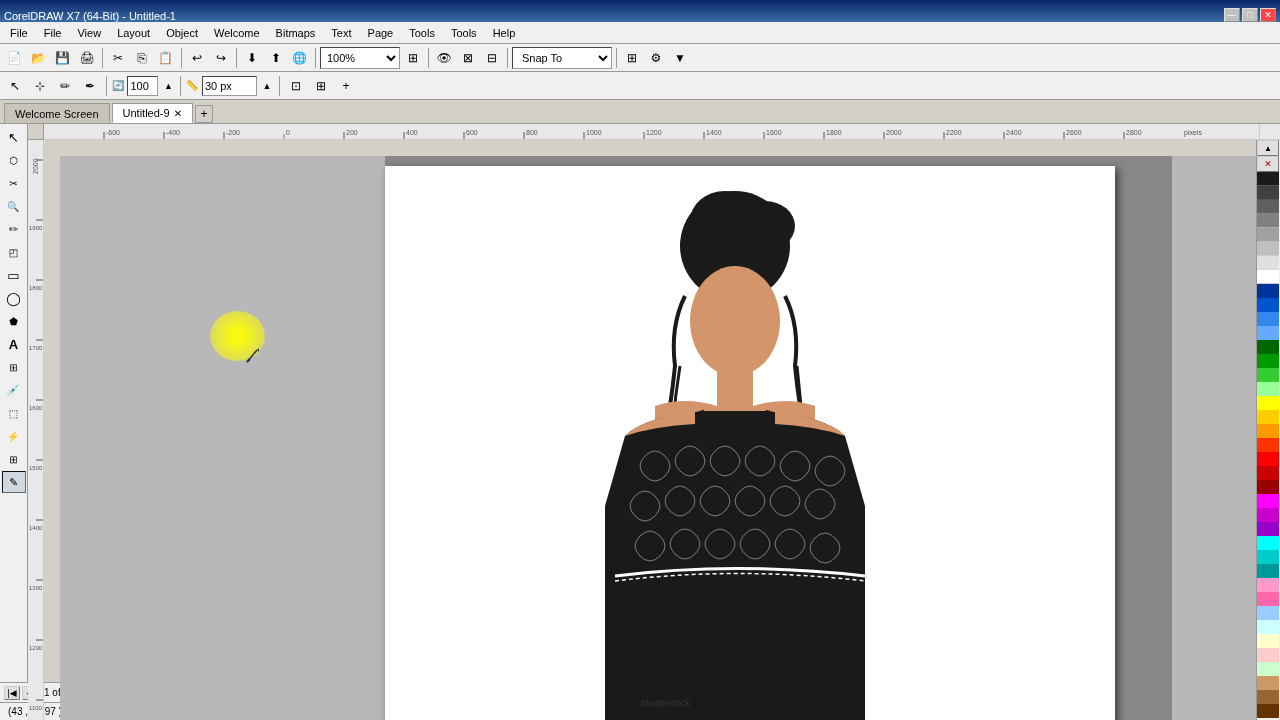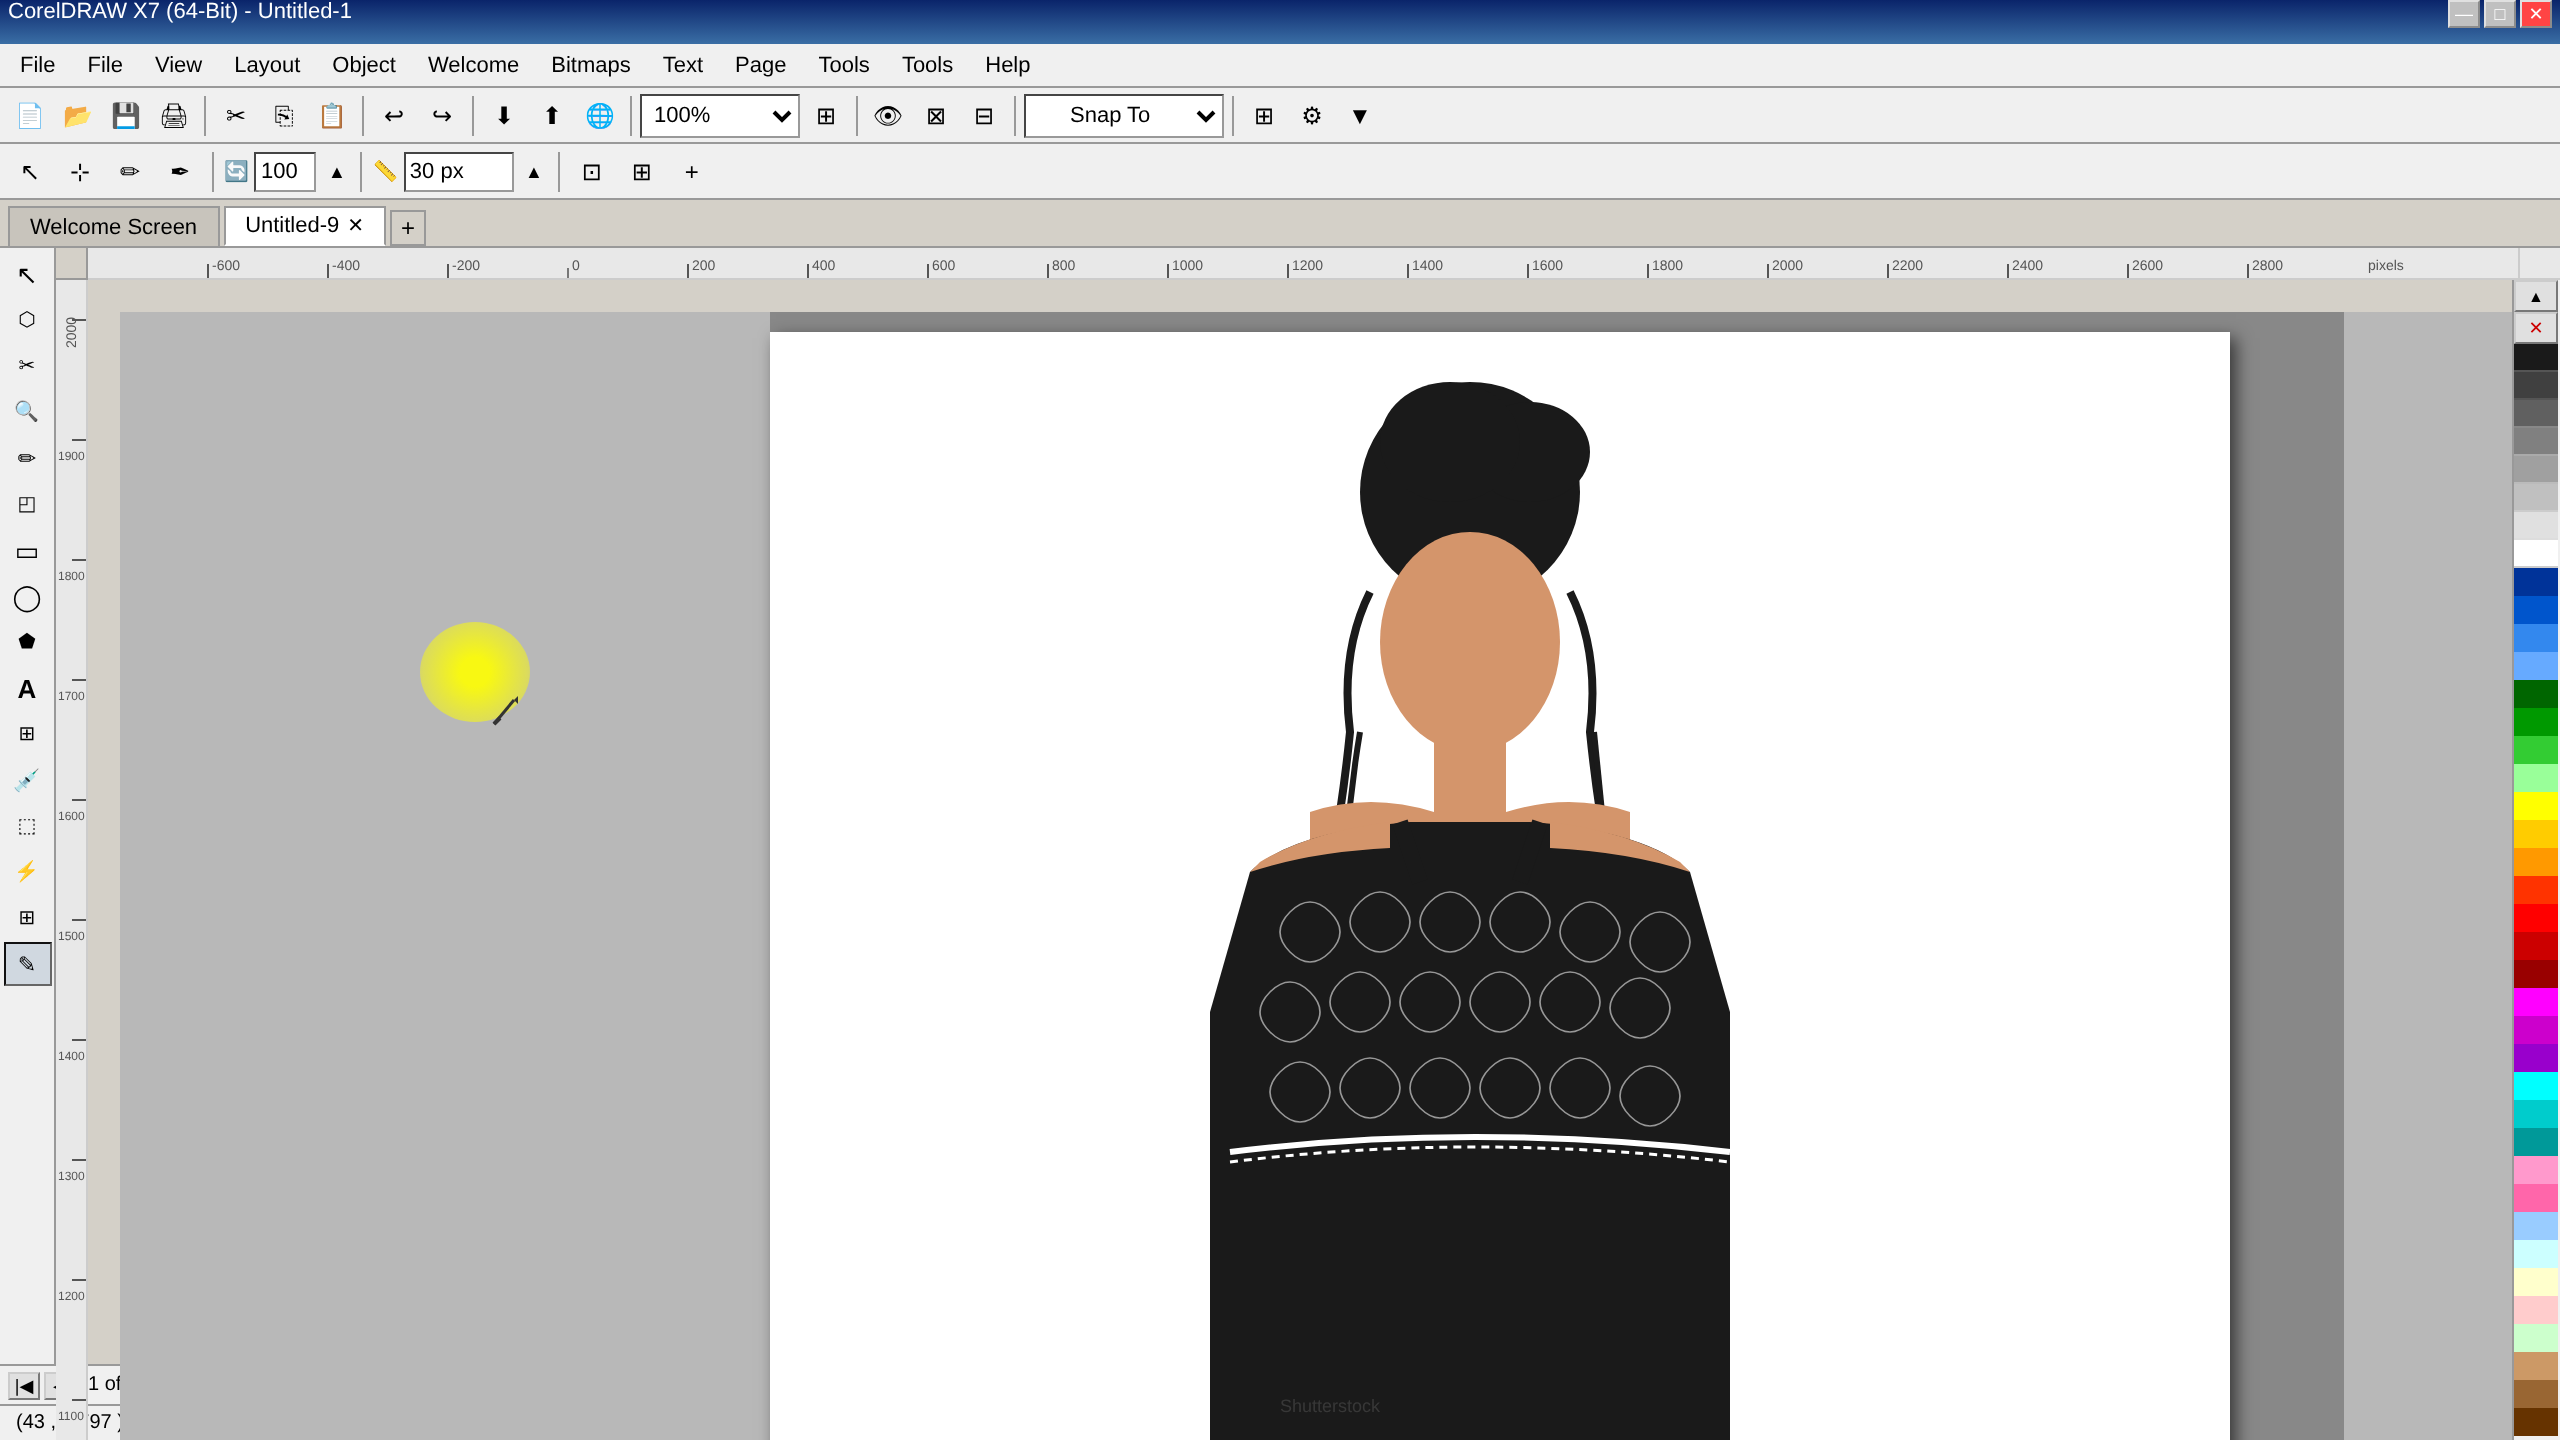"CorelDRAW X7 (64-Bit) - Untitled-1" #title-bar { align-items: flex-start -> flex-end }
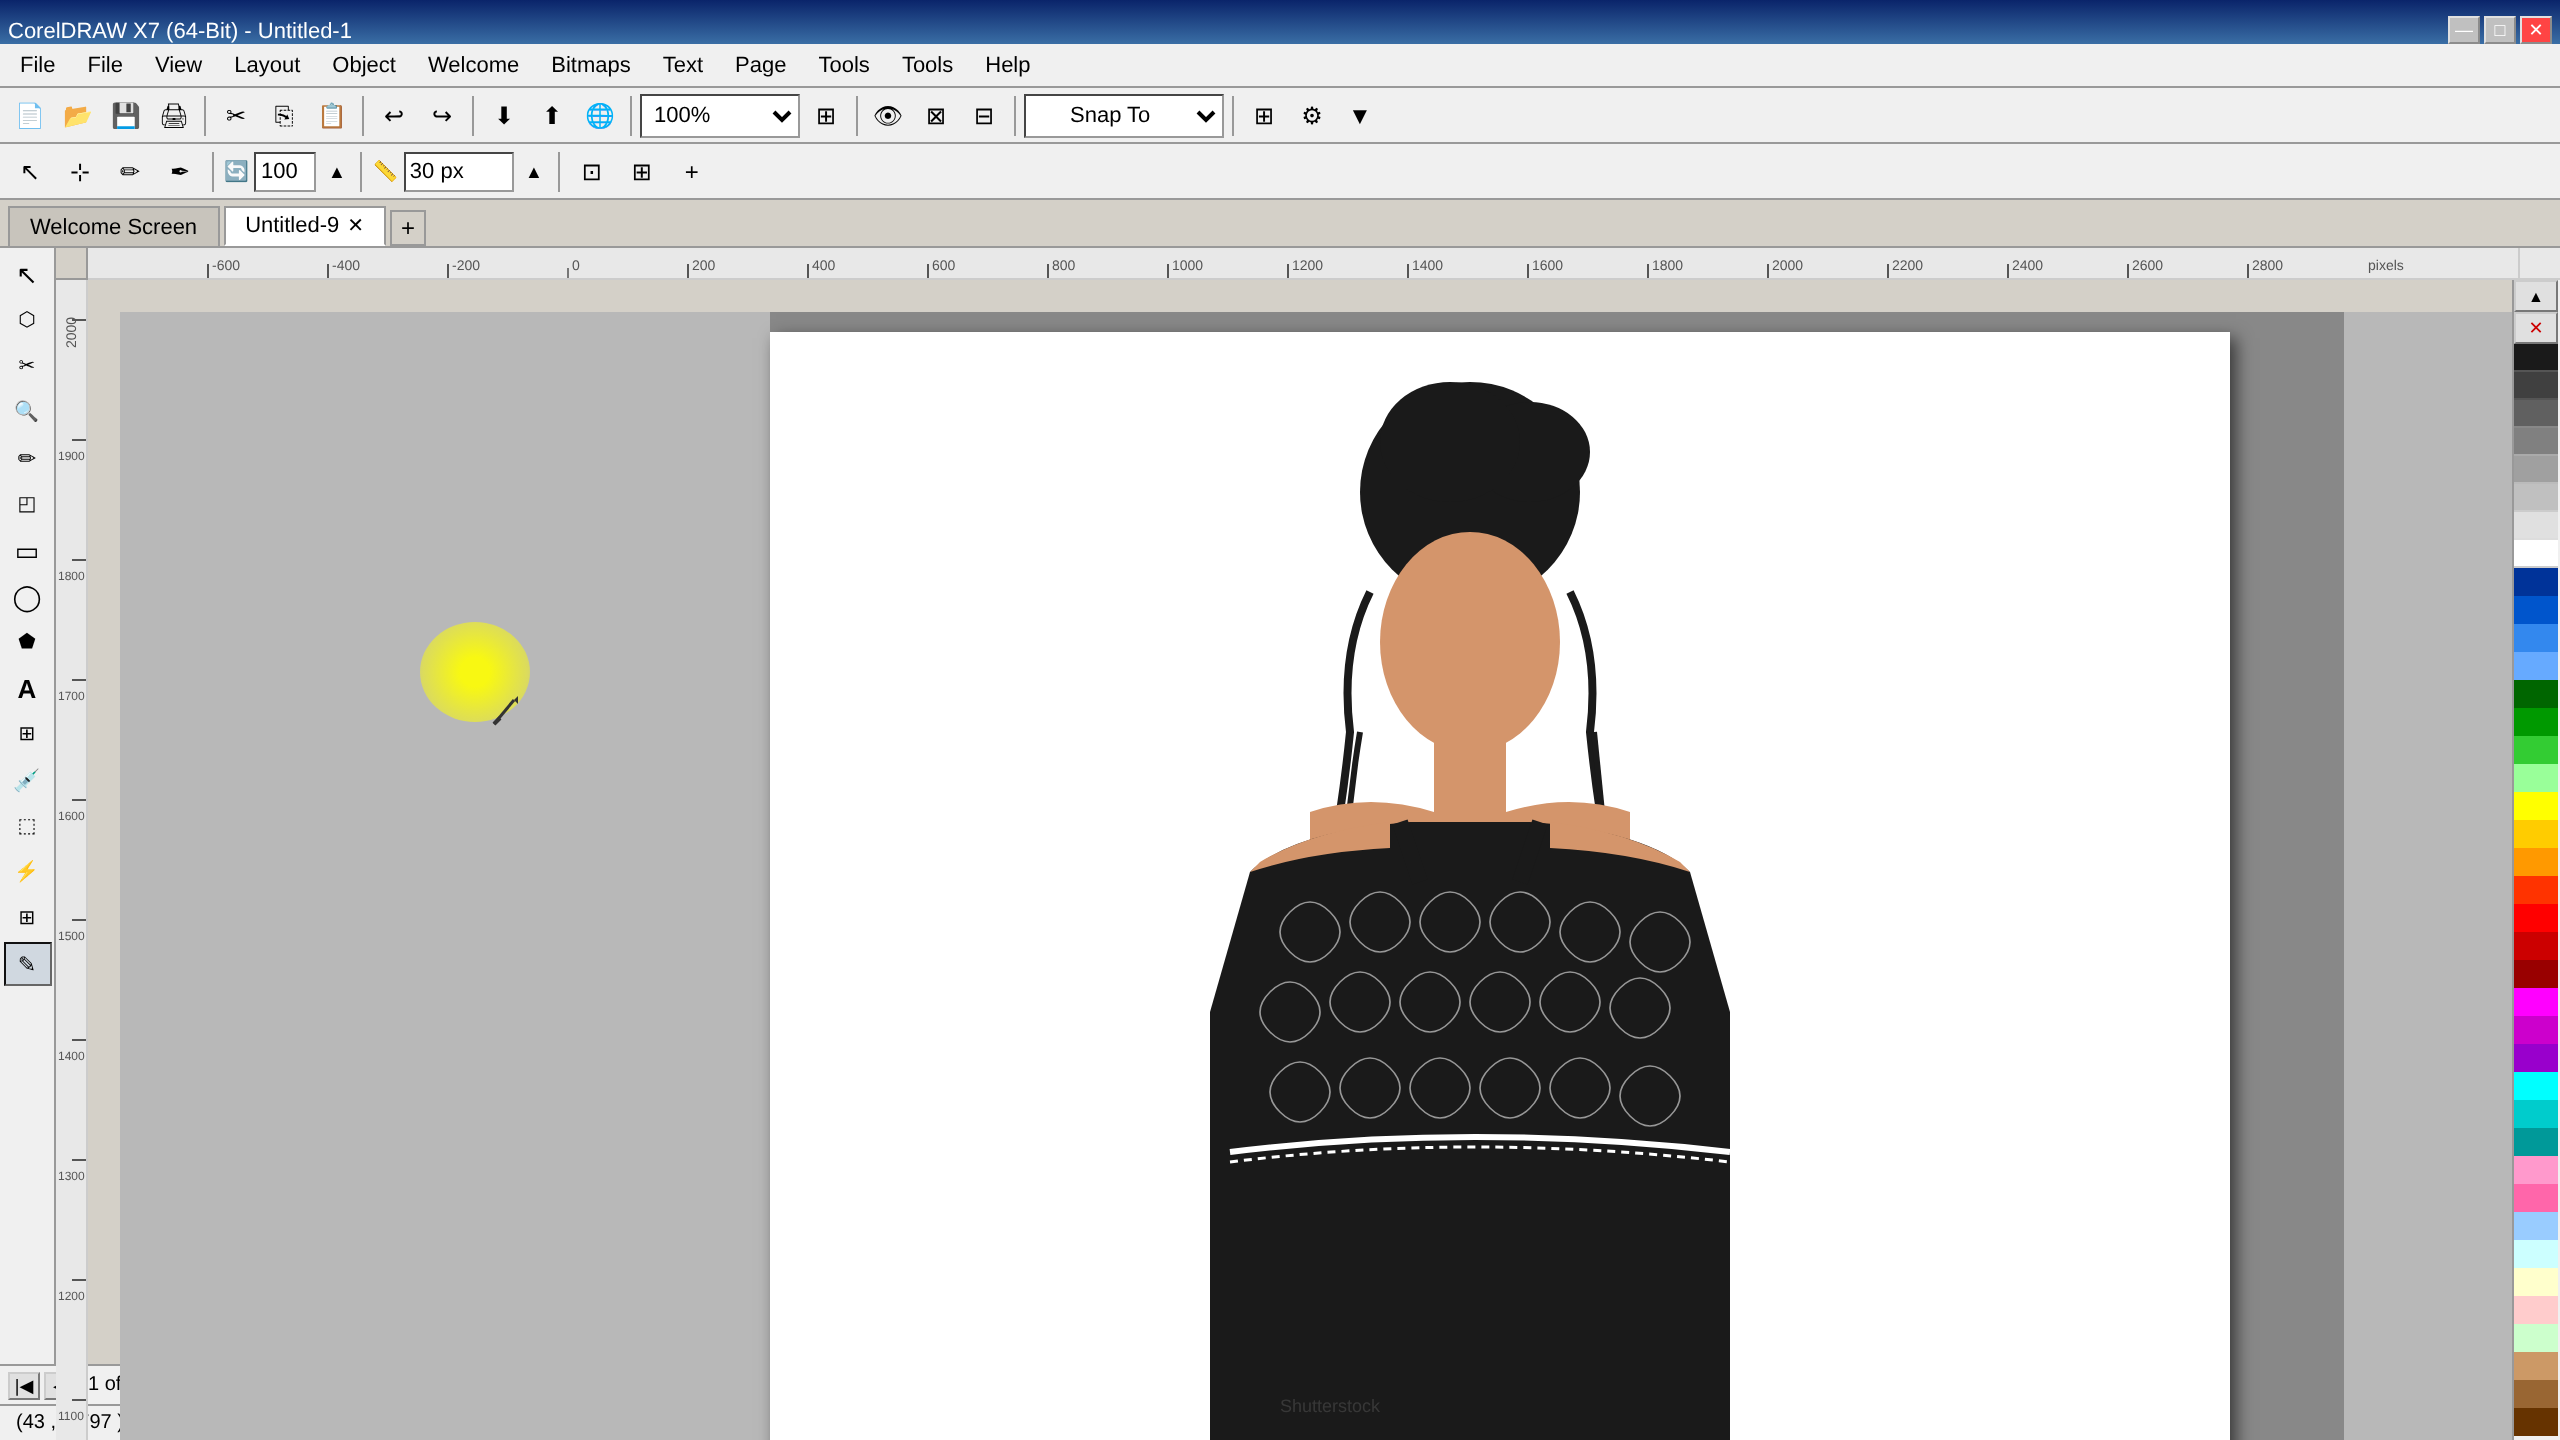"Snap To" .snap-select { padding: 0 18px -> 0 5px }
